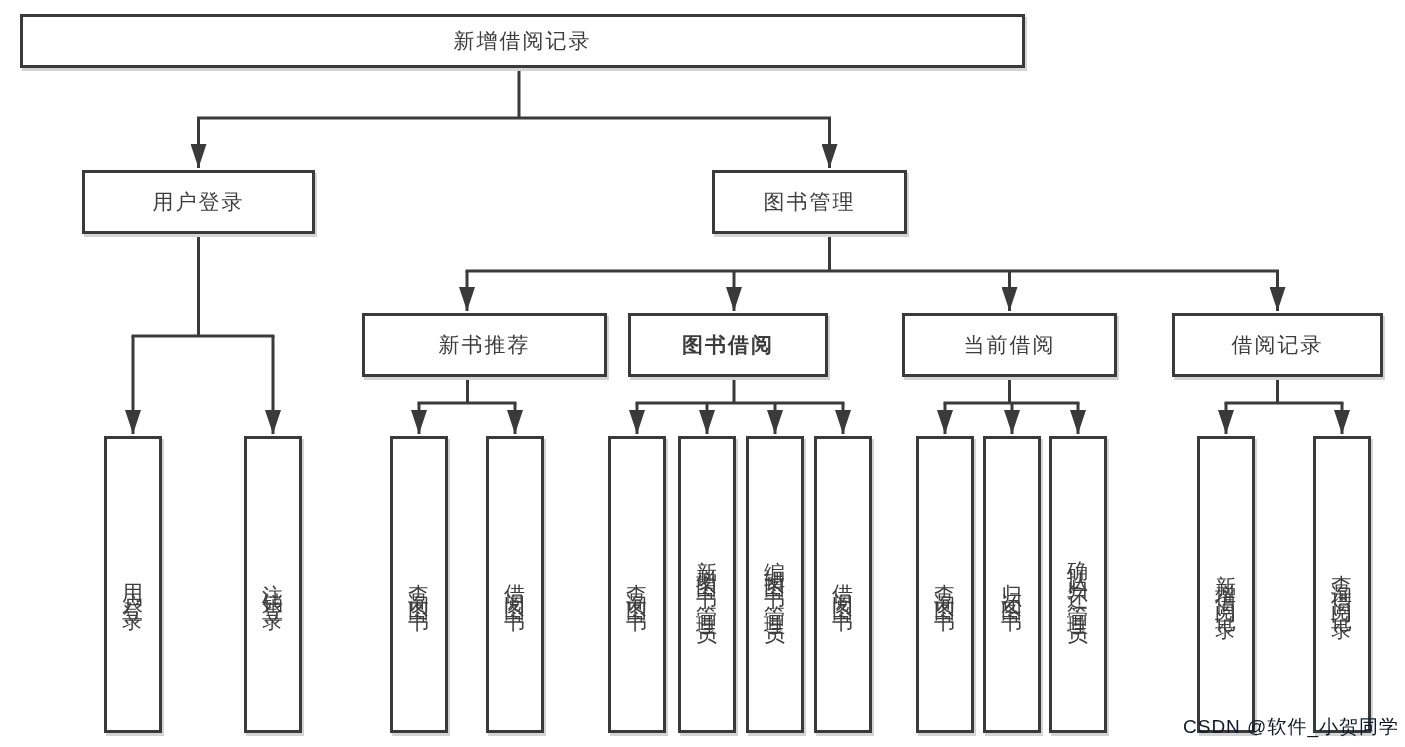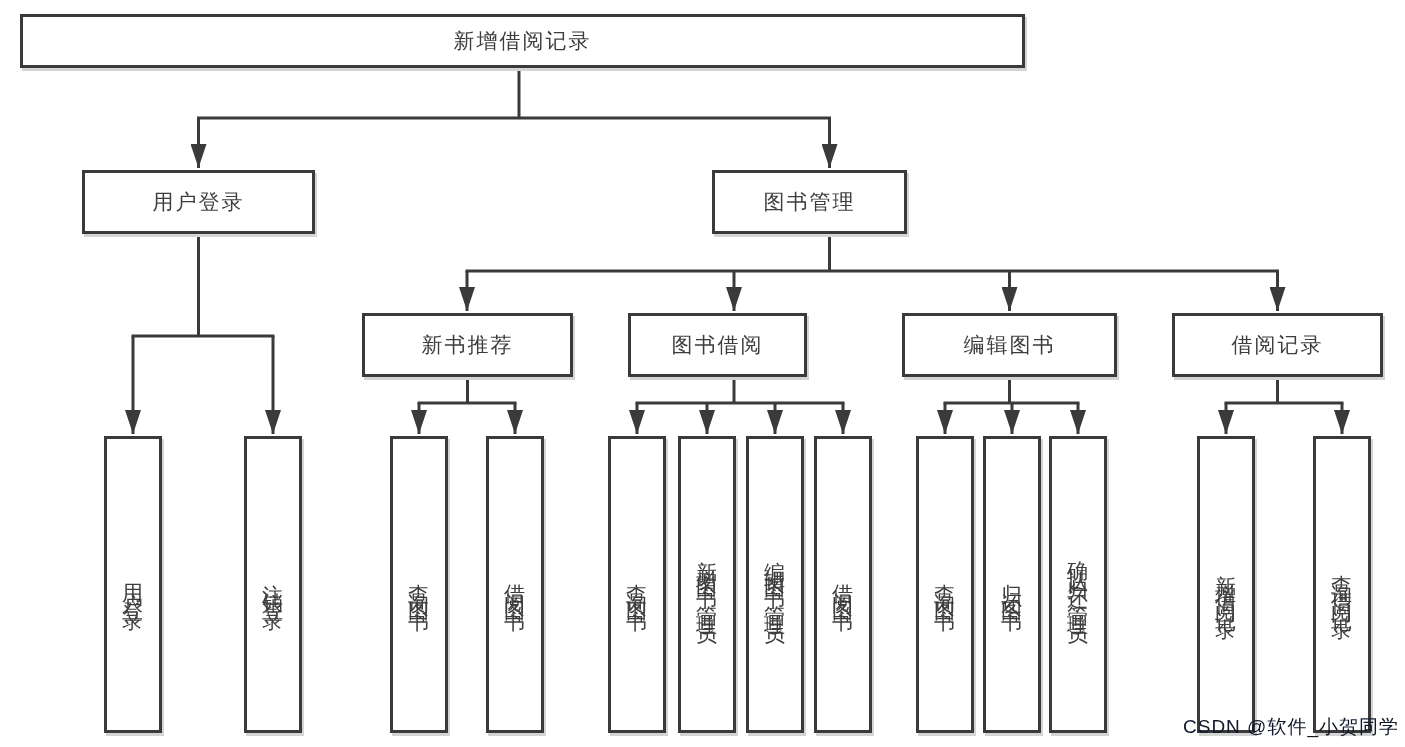"新书推荐" .node.l3a { width: 211px -> 245px }
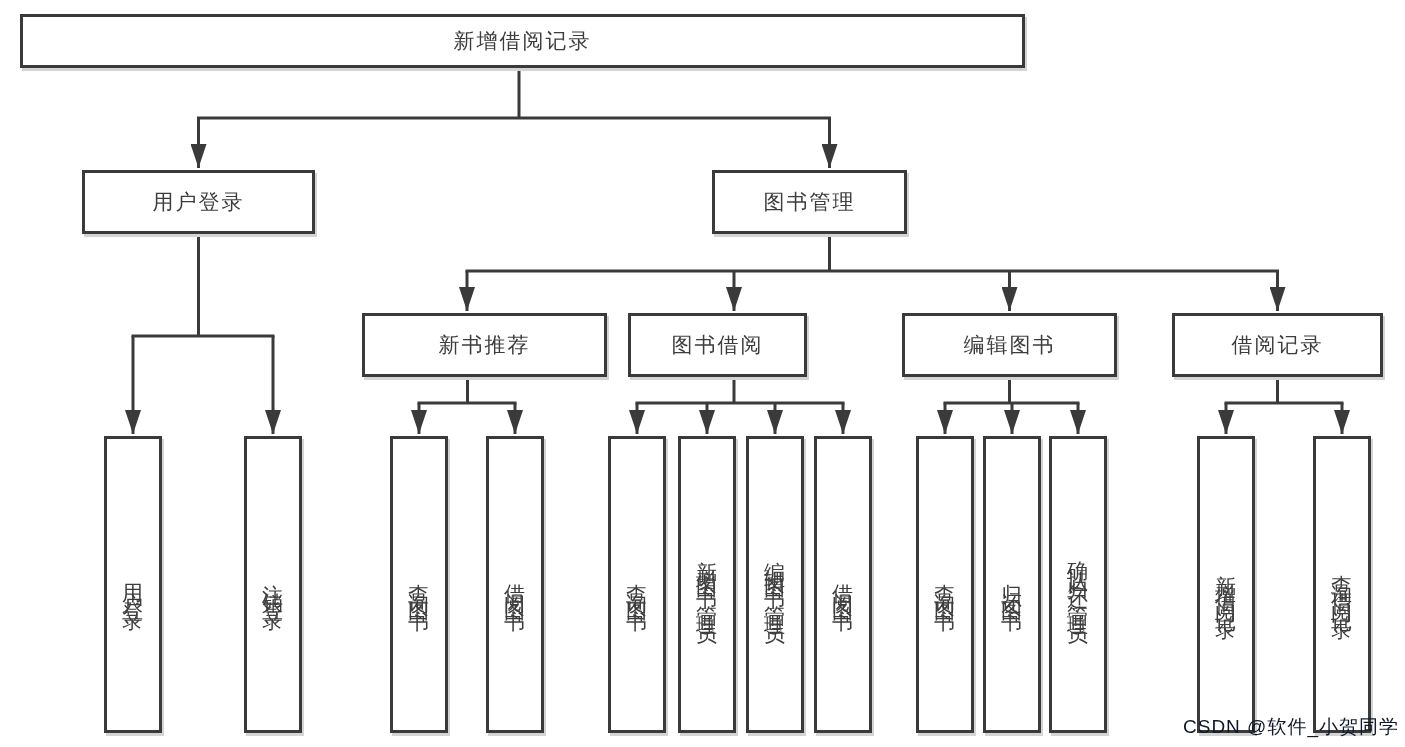"图书借阅" .node.l3b { font-weight: none -> bold; width: 179px -> 200px }
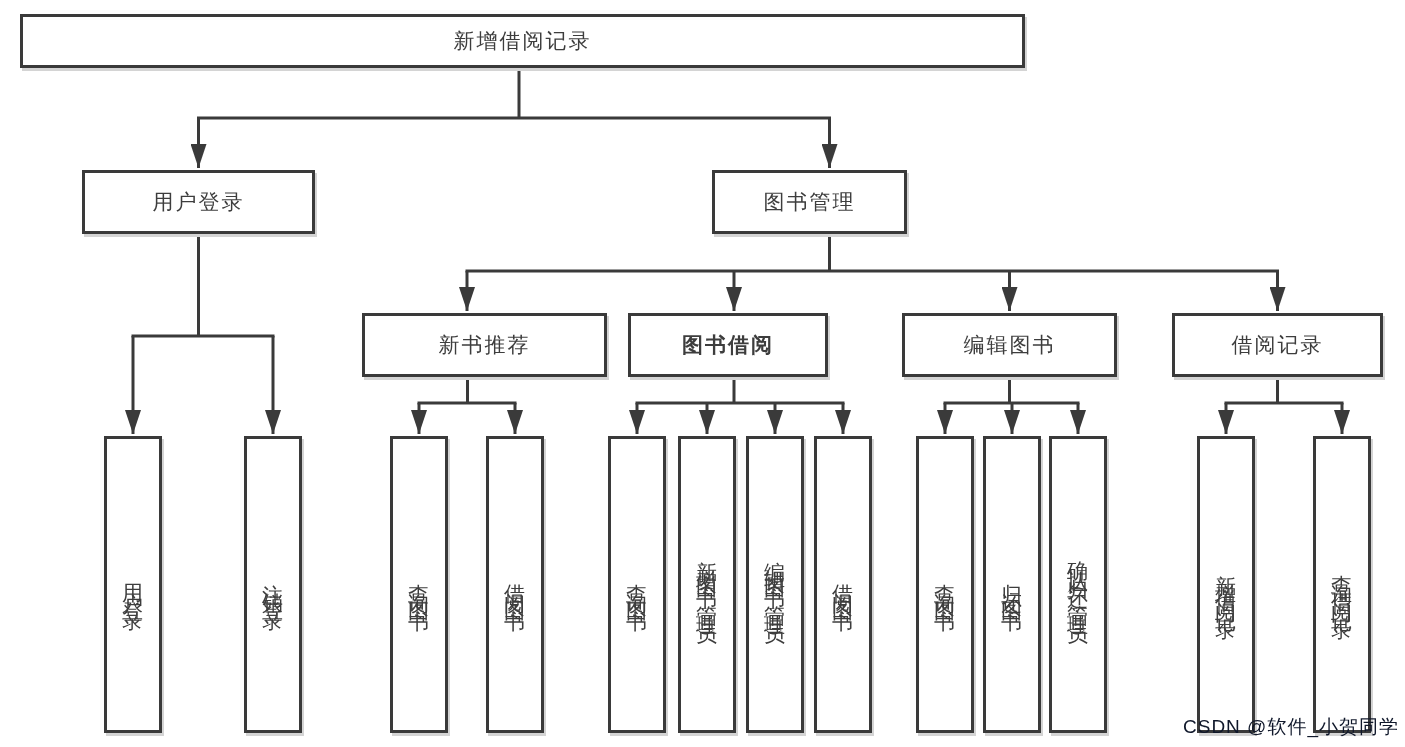"编辑图书" div.node { text: 编辑图书 -> 当前借阅 }
